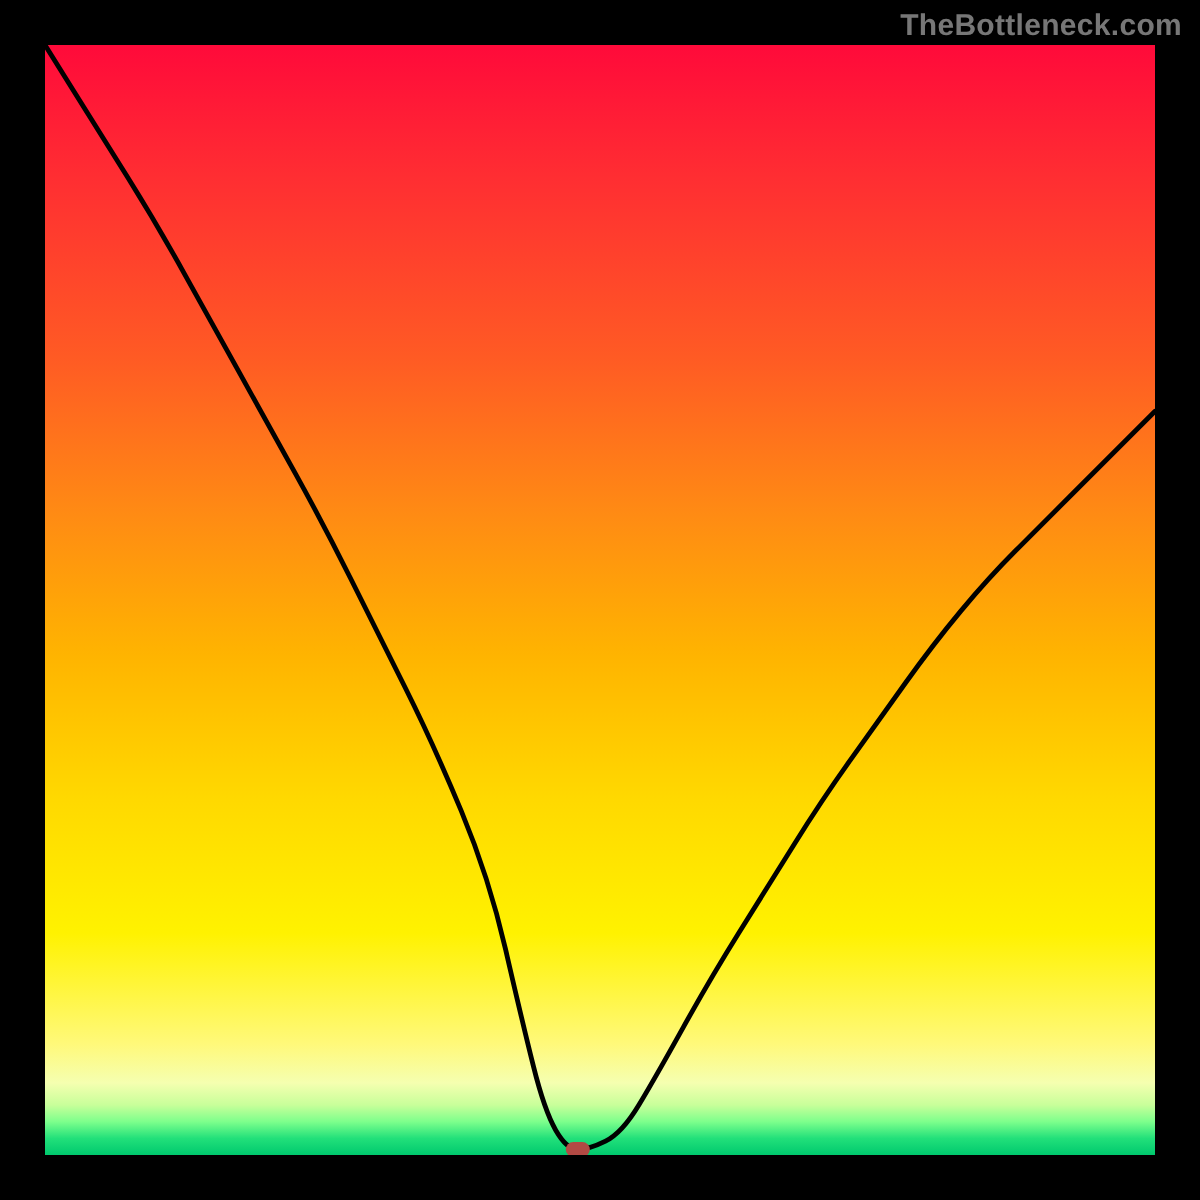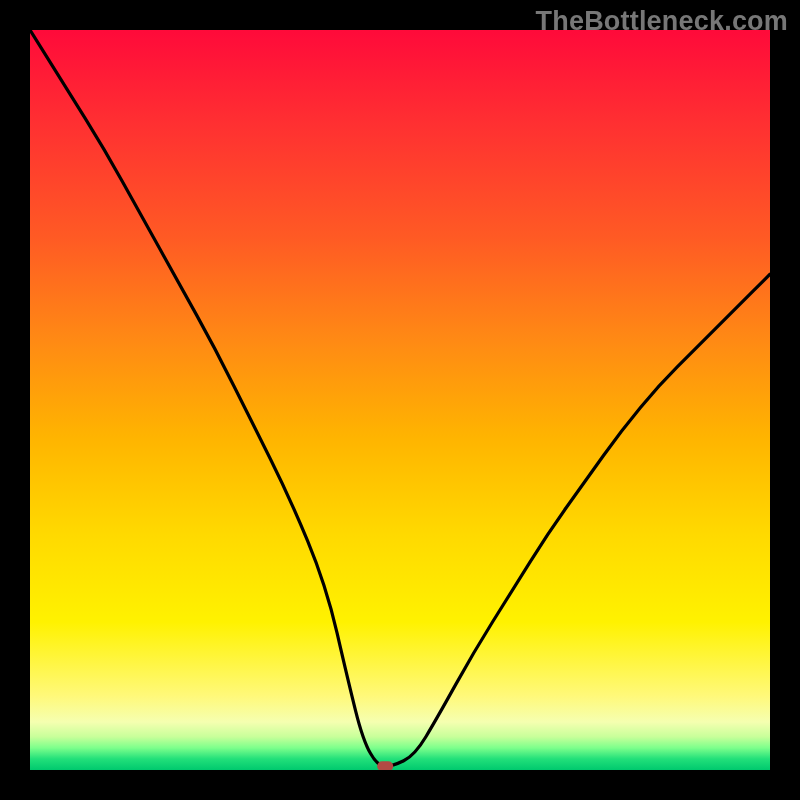"TheBottleneck.com" .watermark { font-size: 27px -> 20px }
